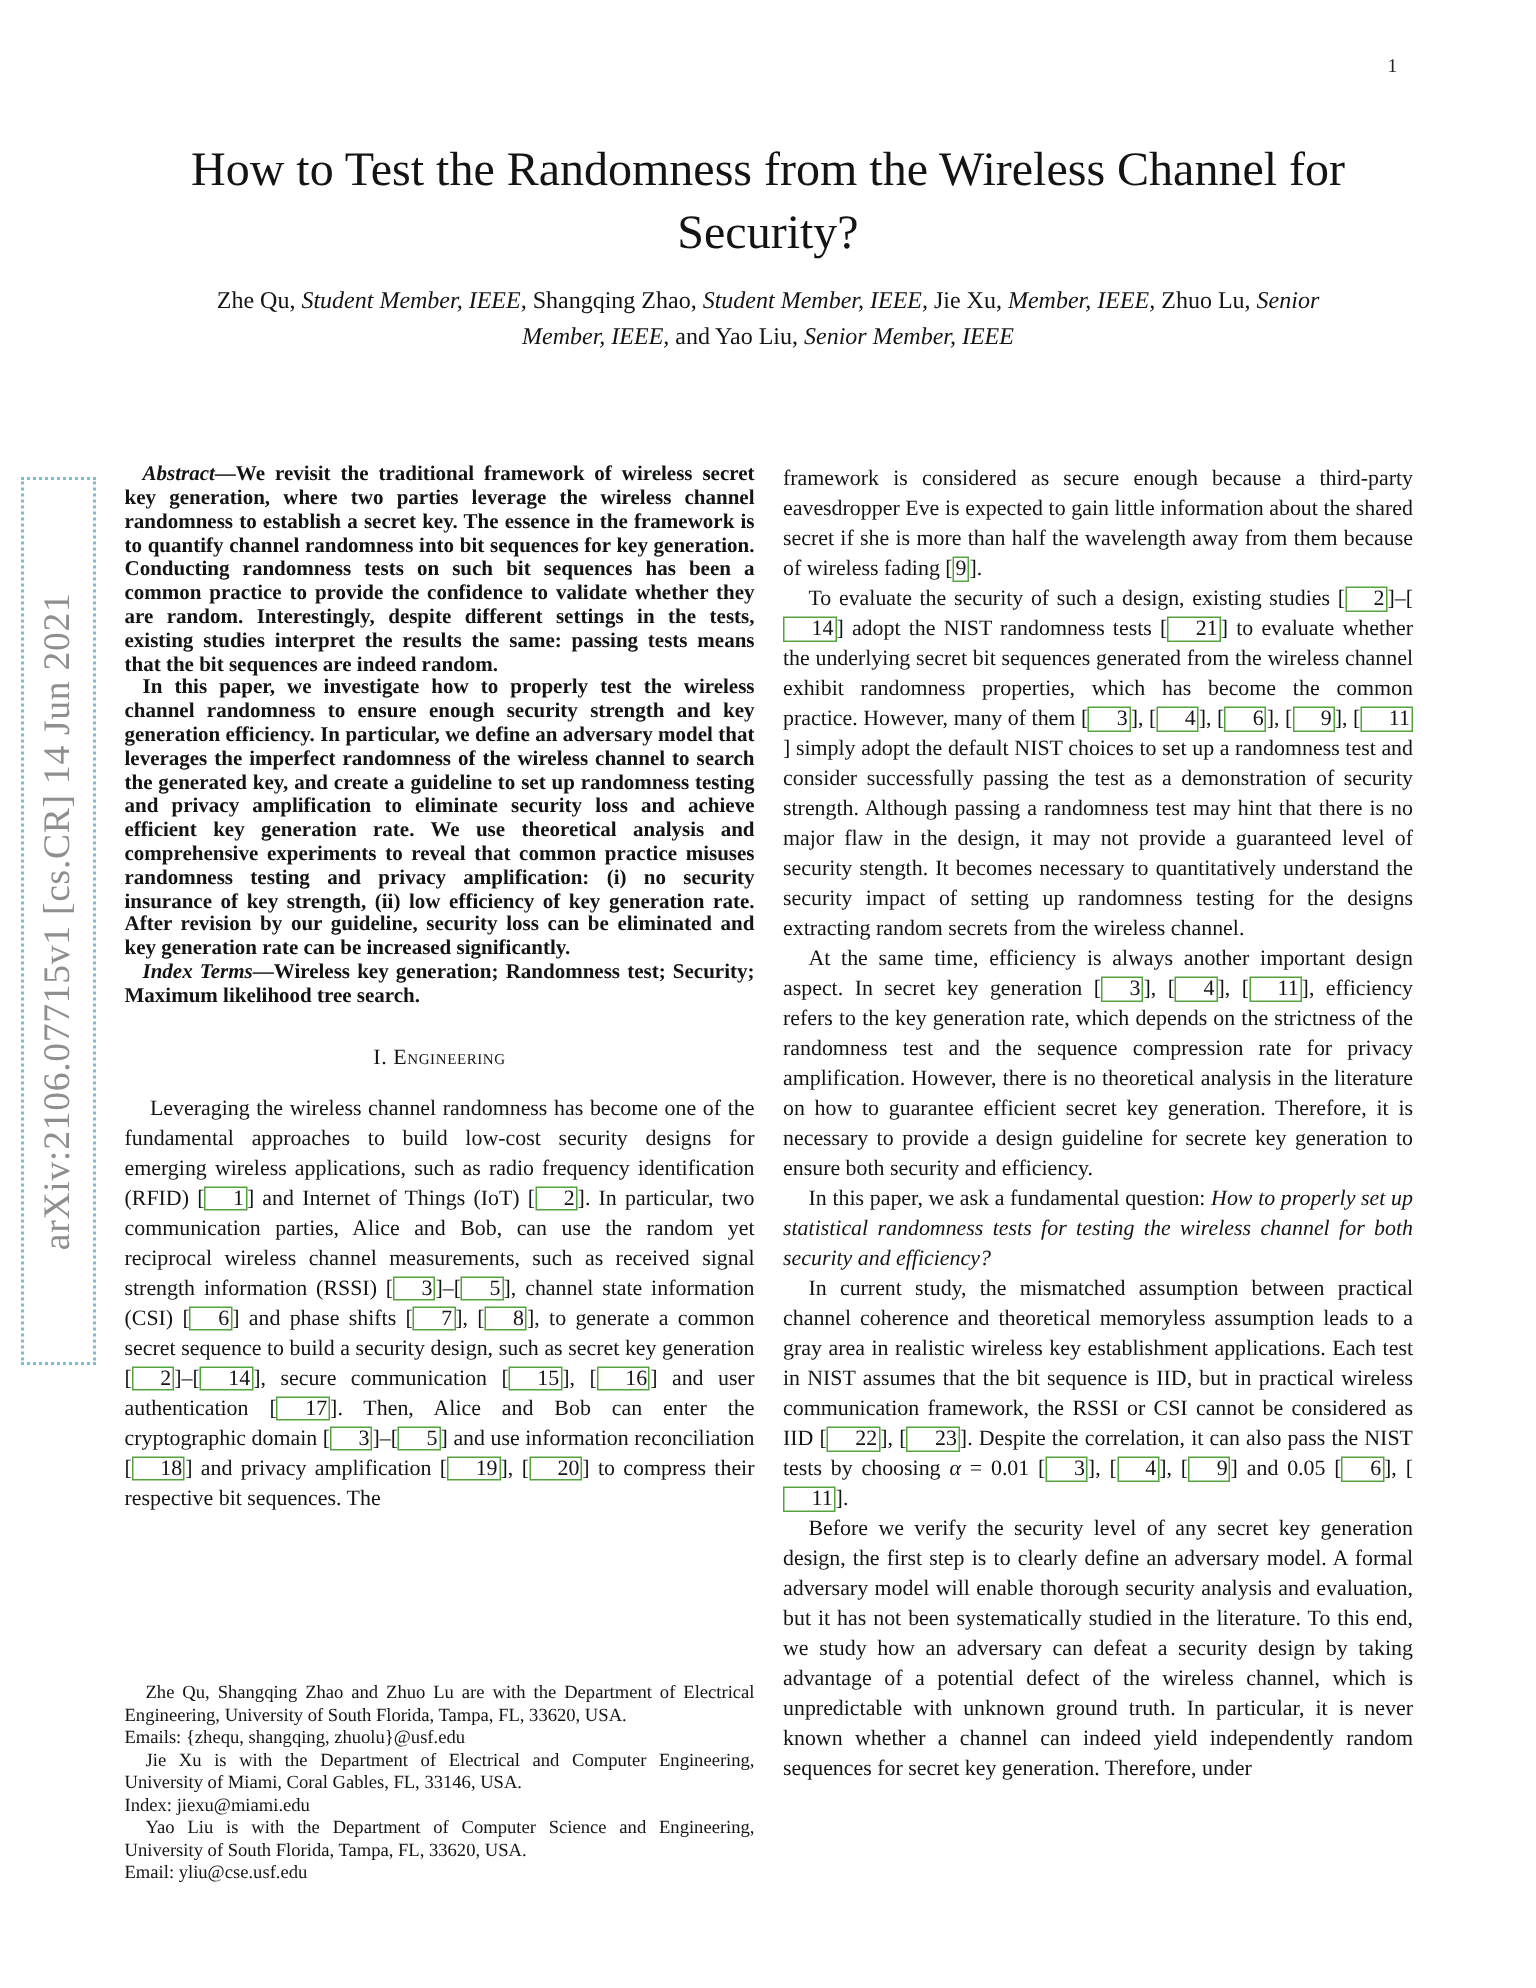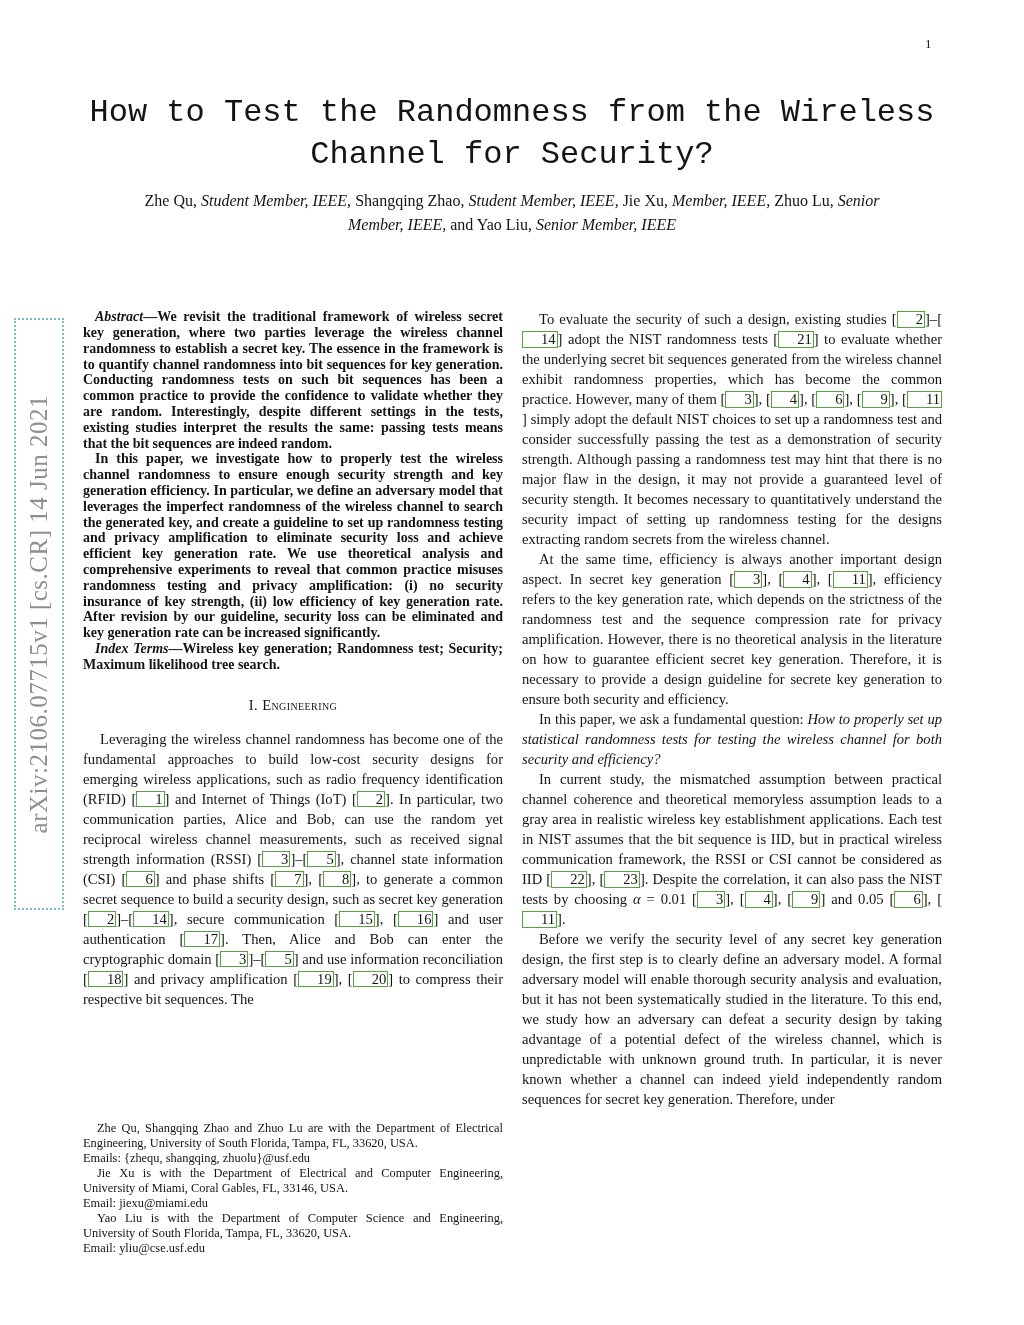"How to Test the Randomness" .title { font-family: Liberation Mono, monospace -> none }
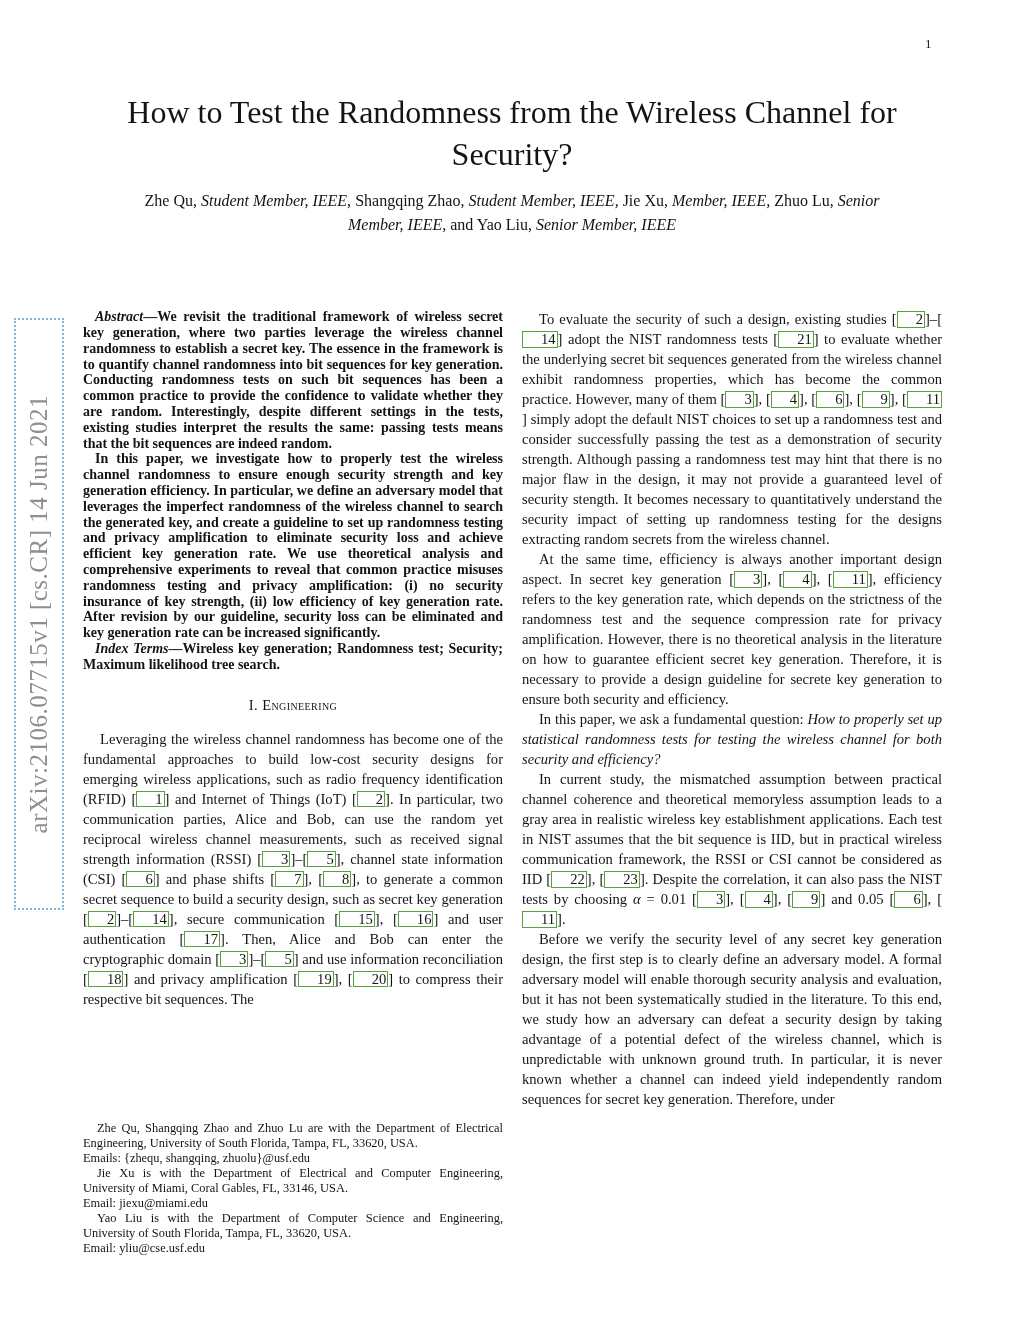"framework is considered as secure" p.body-text { html: none -> <p>framework is considered as secure enough because a third-party eavesdropper Eve is expected to gain little information about the shared secret if she is more than half the wavelength away from them because of wireless fading [<span>9</span>].</p> }
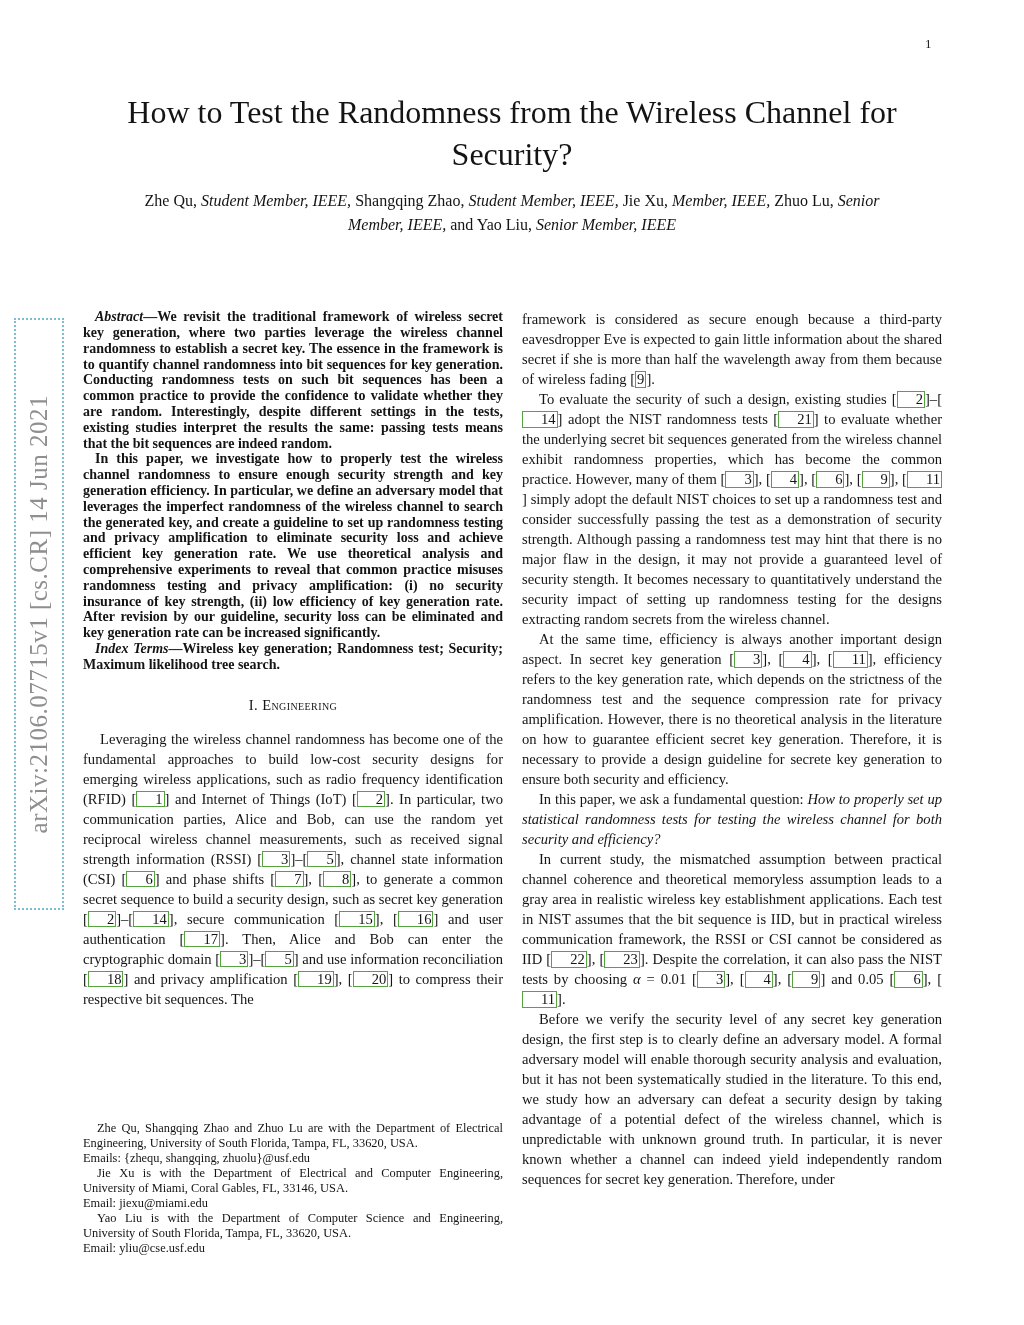"Email: jiexu@miami.edu" div { text: Email -> Index }
